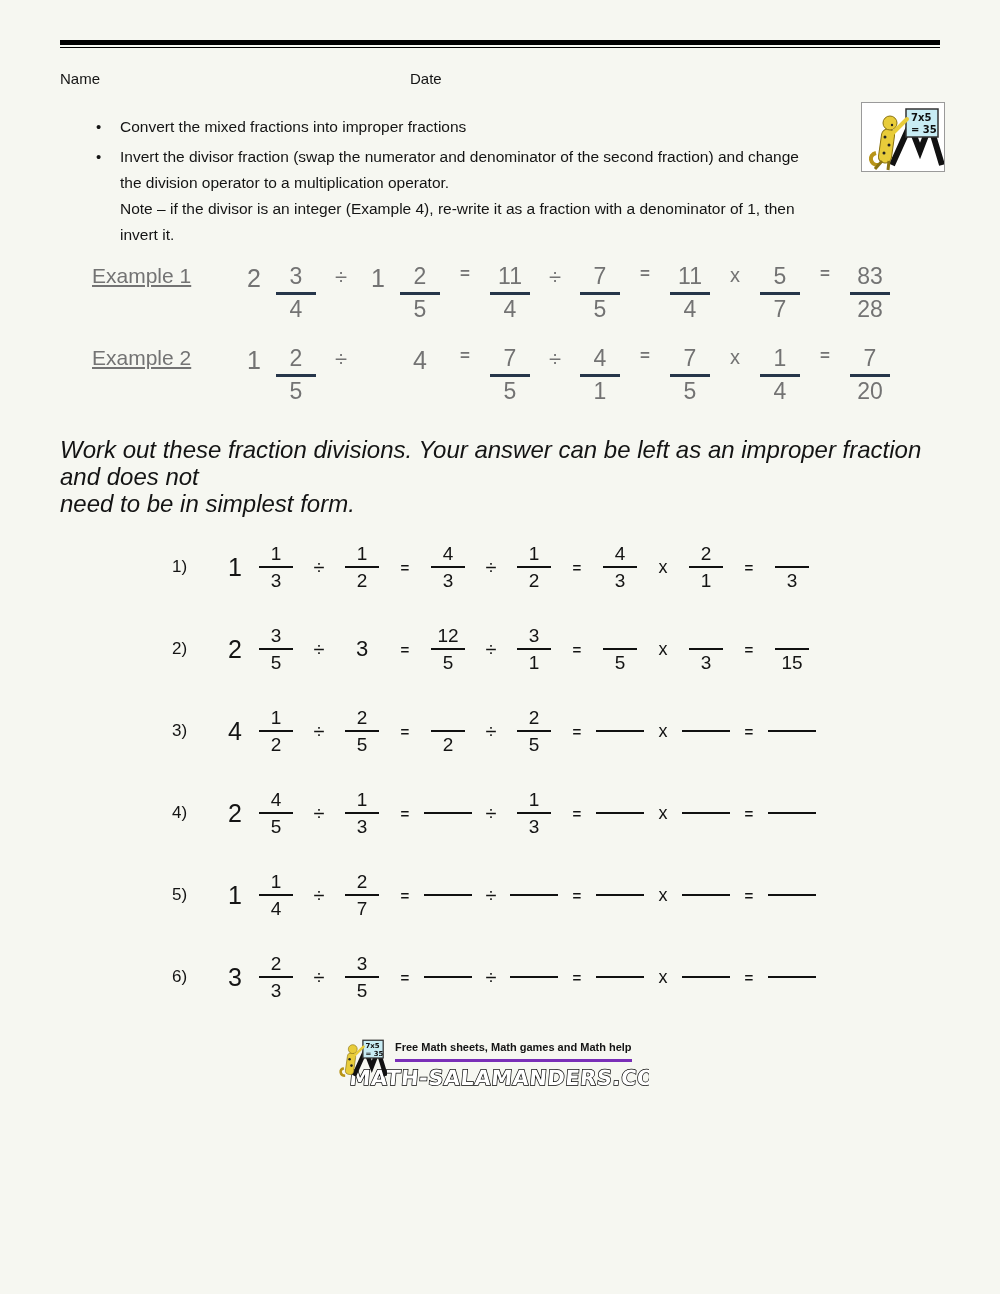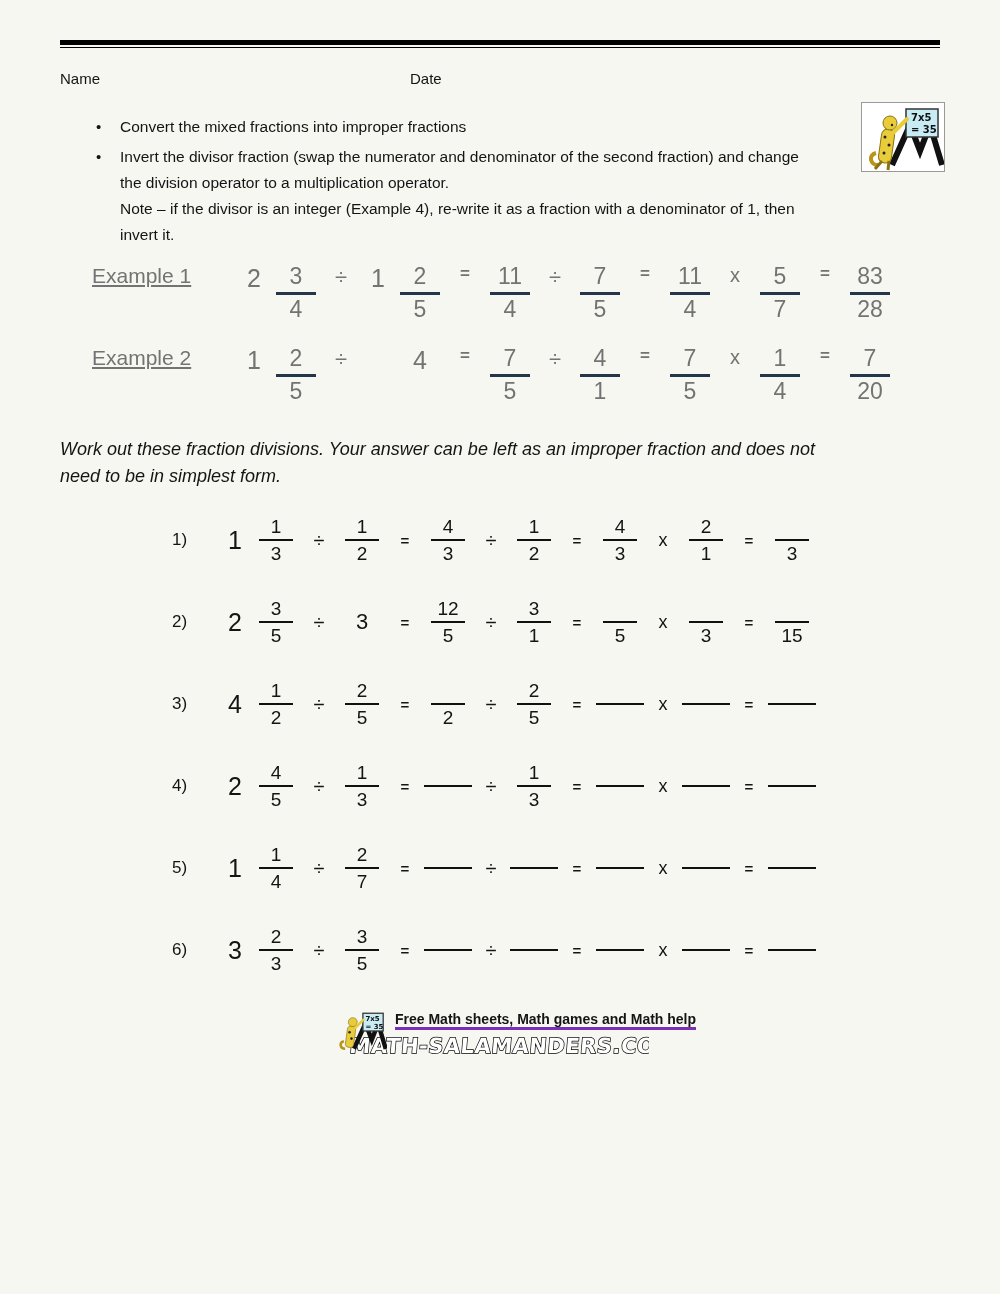"Work out these fraction divisions." .note { font-size: 18px -> 24px }
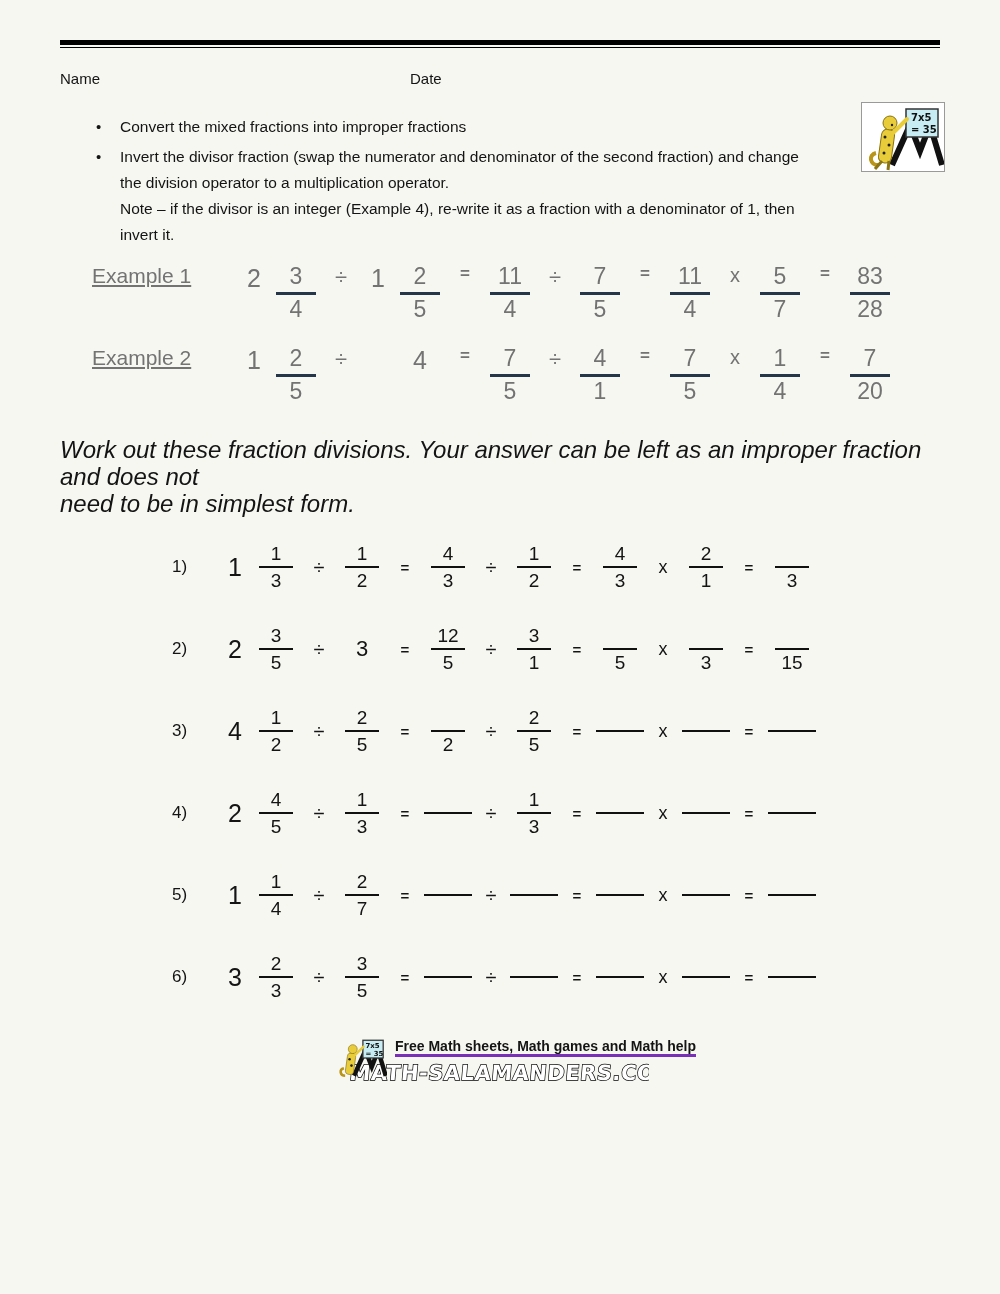"Free Math sheets, Math games" .f-tagline { font-size: 14px -> 11px; padding-bottom: 0 -> 6px }
